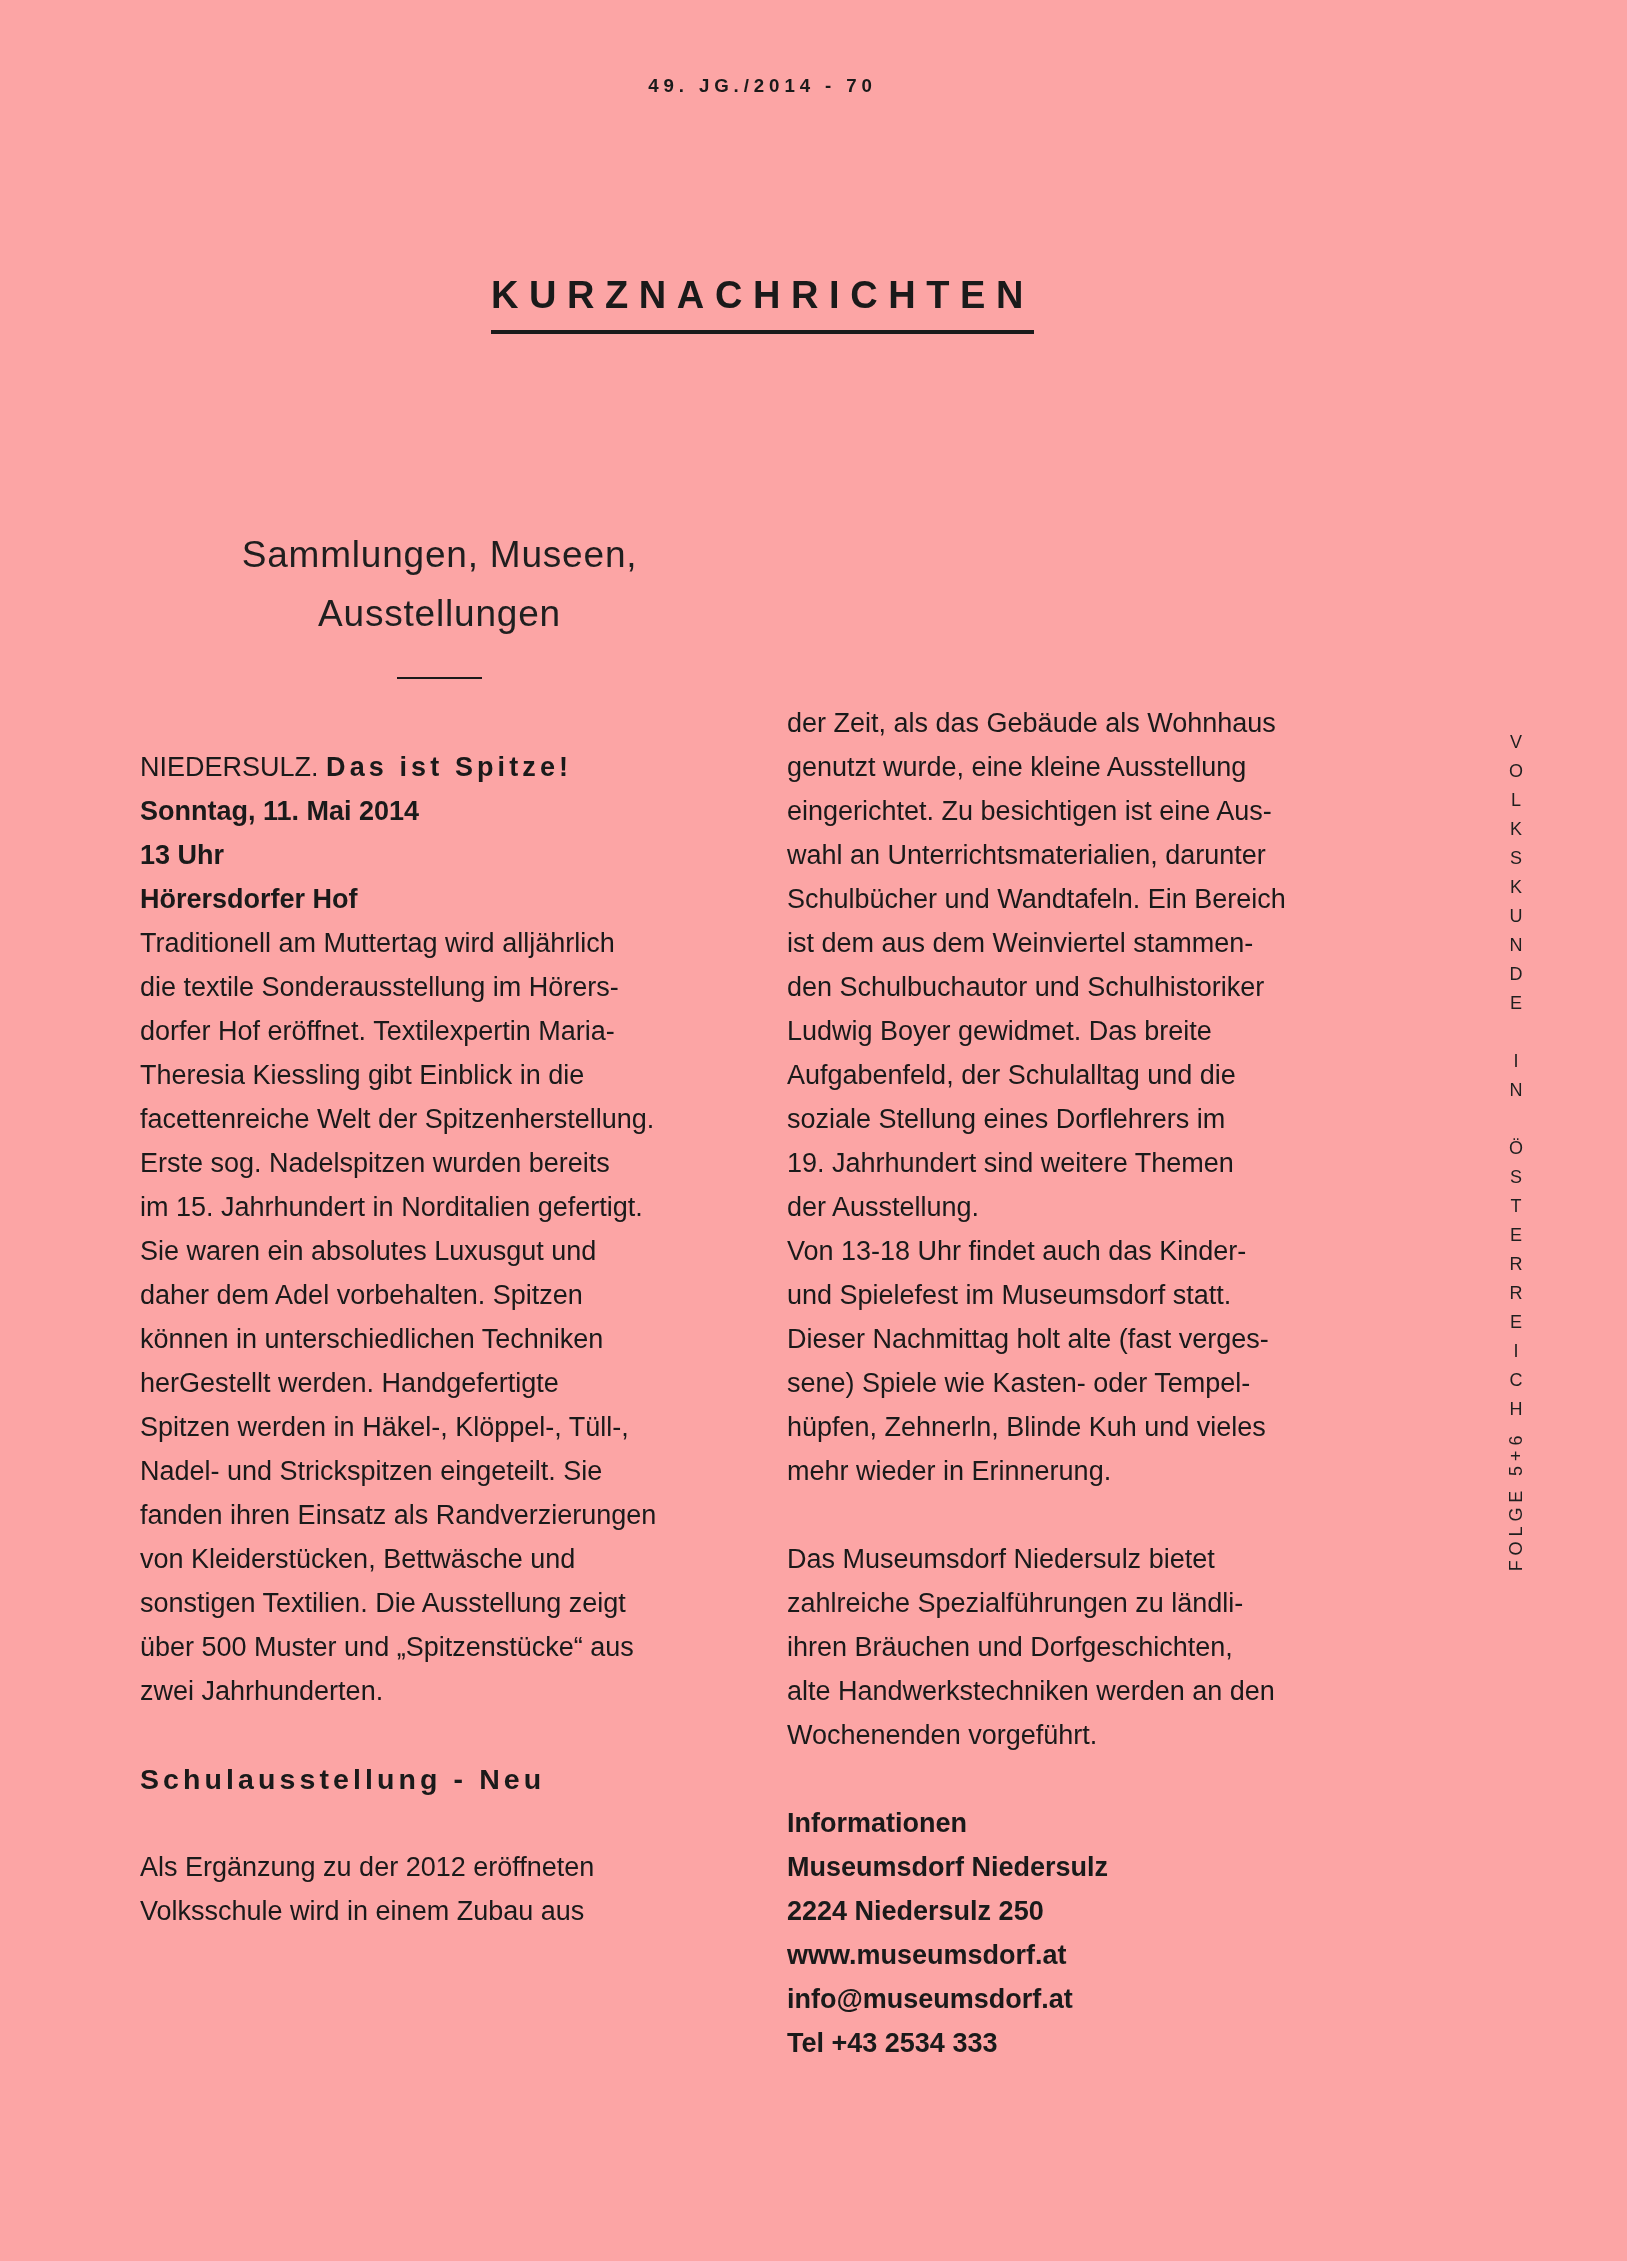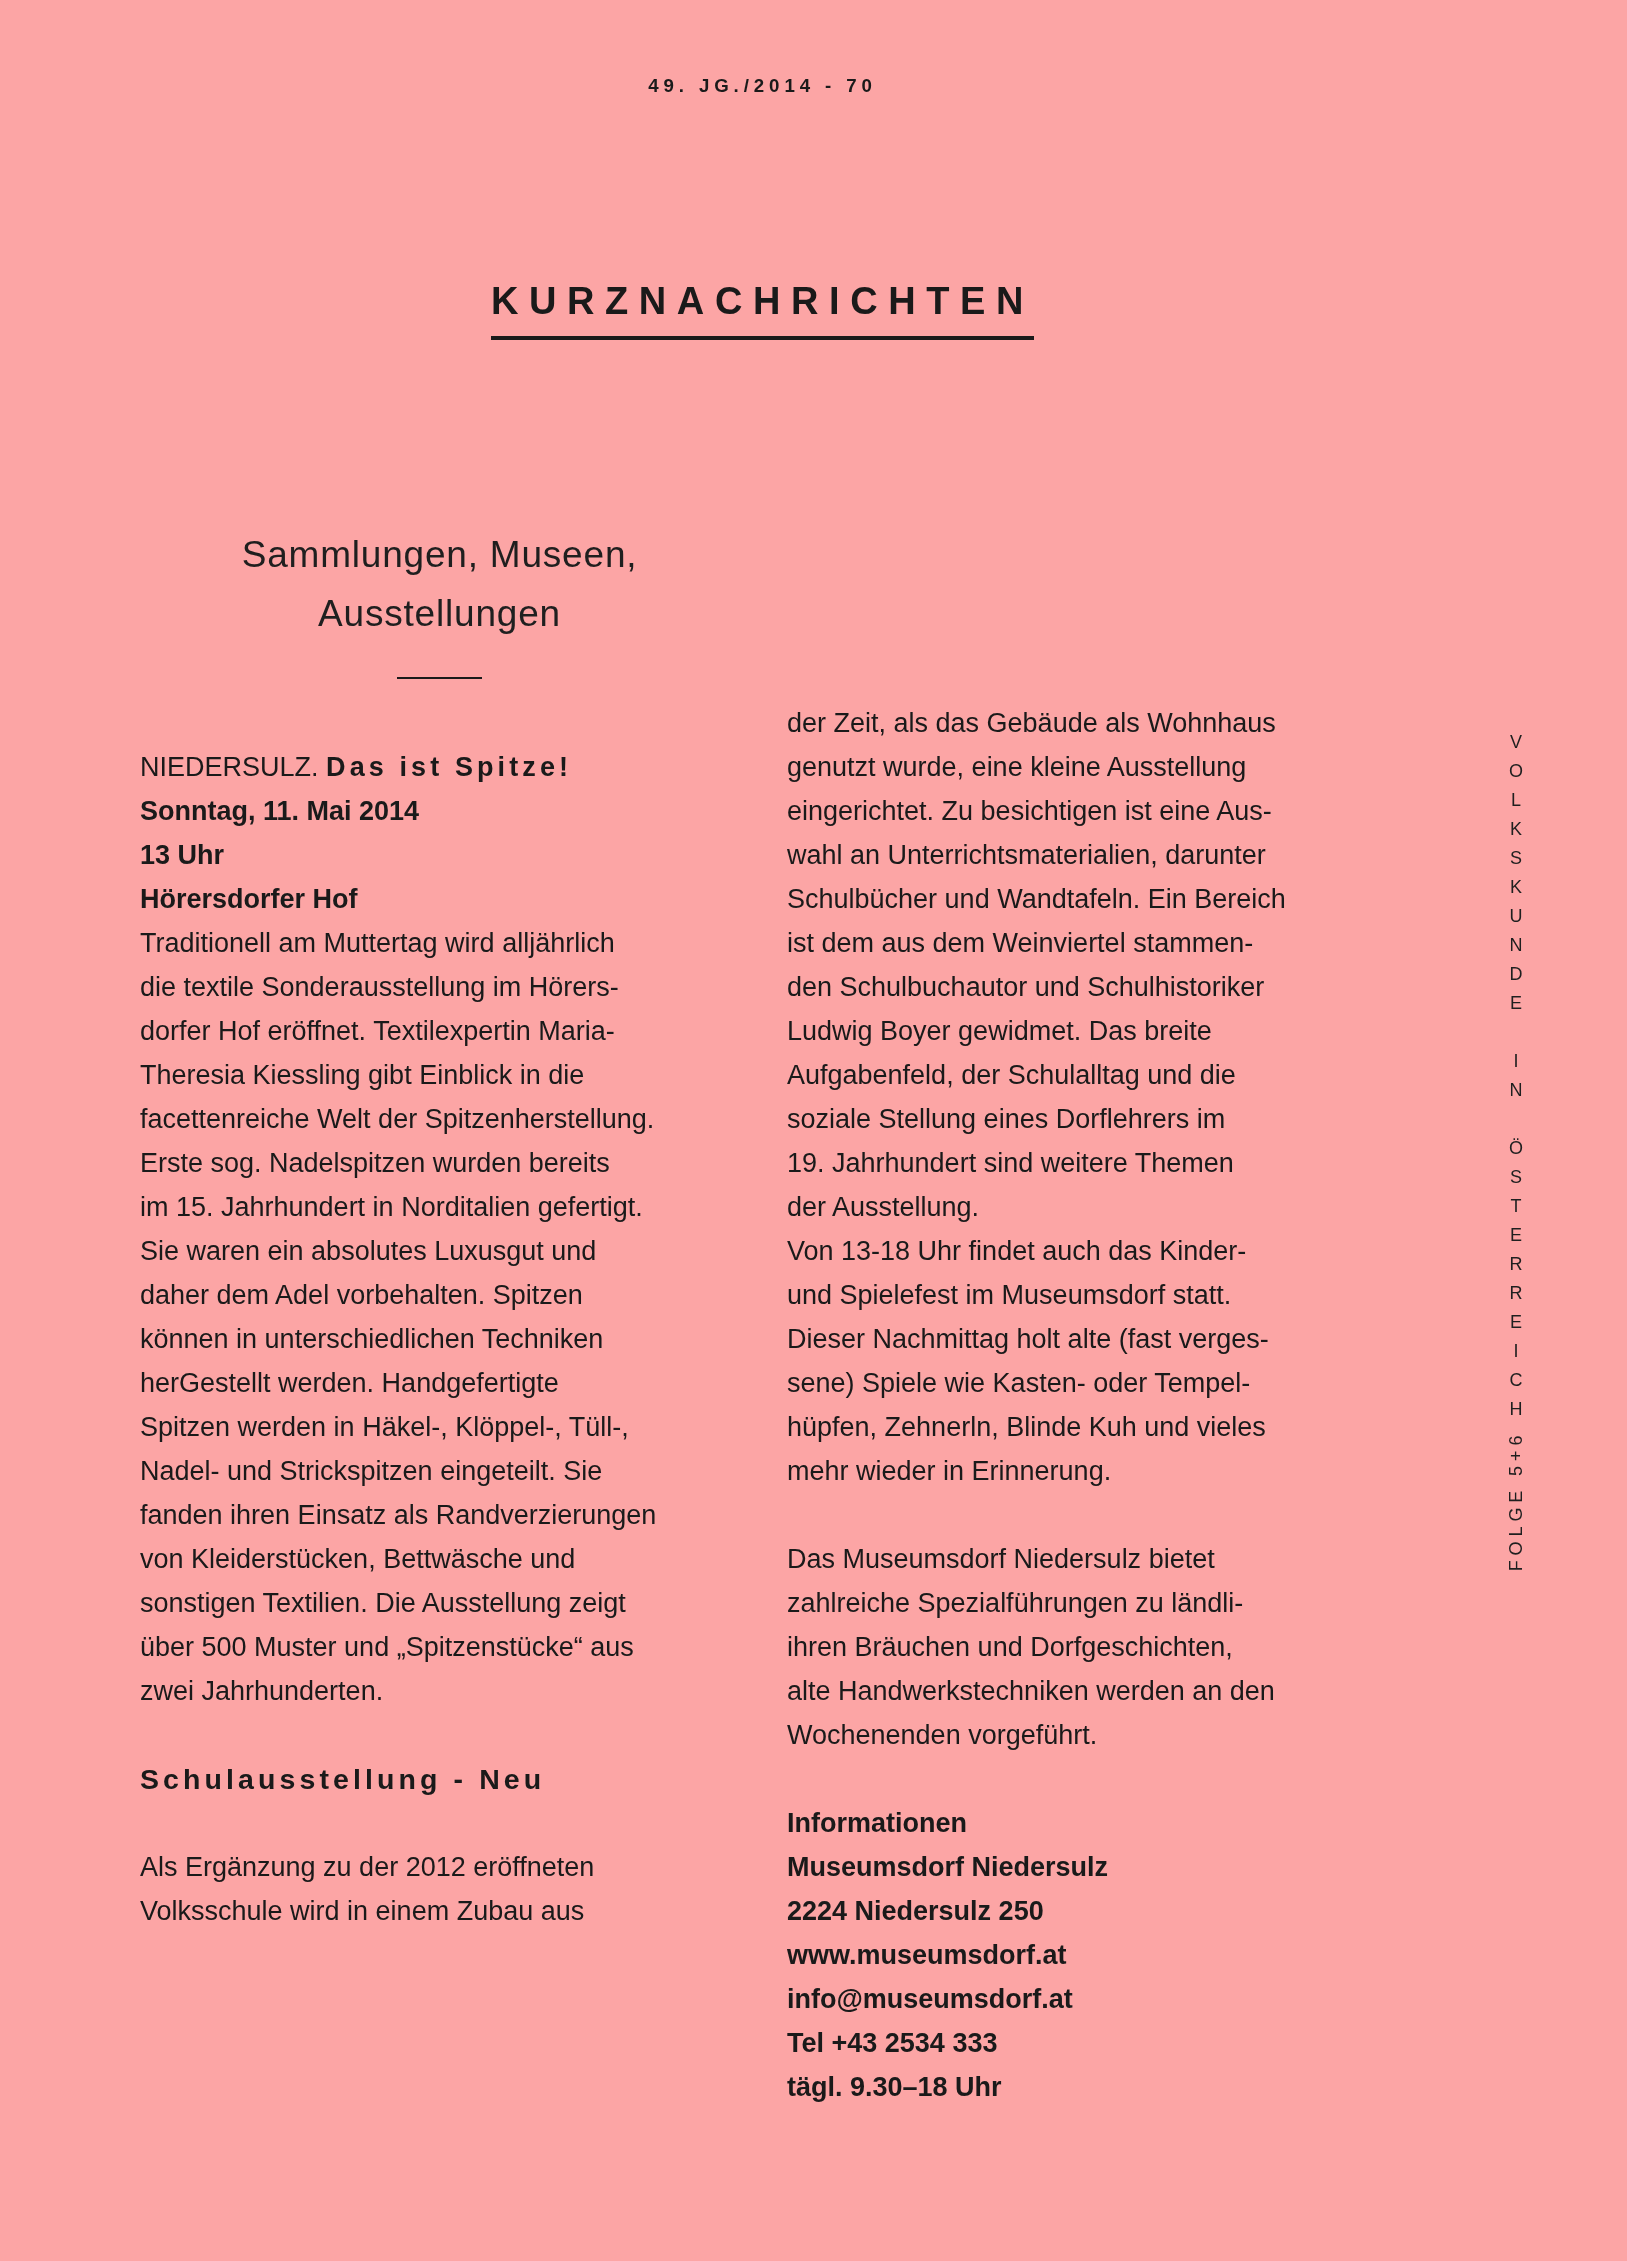"KURZNACHRICHTEN" .main-title { margin: 8px -> 2px }
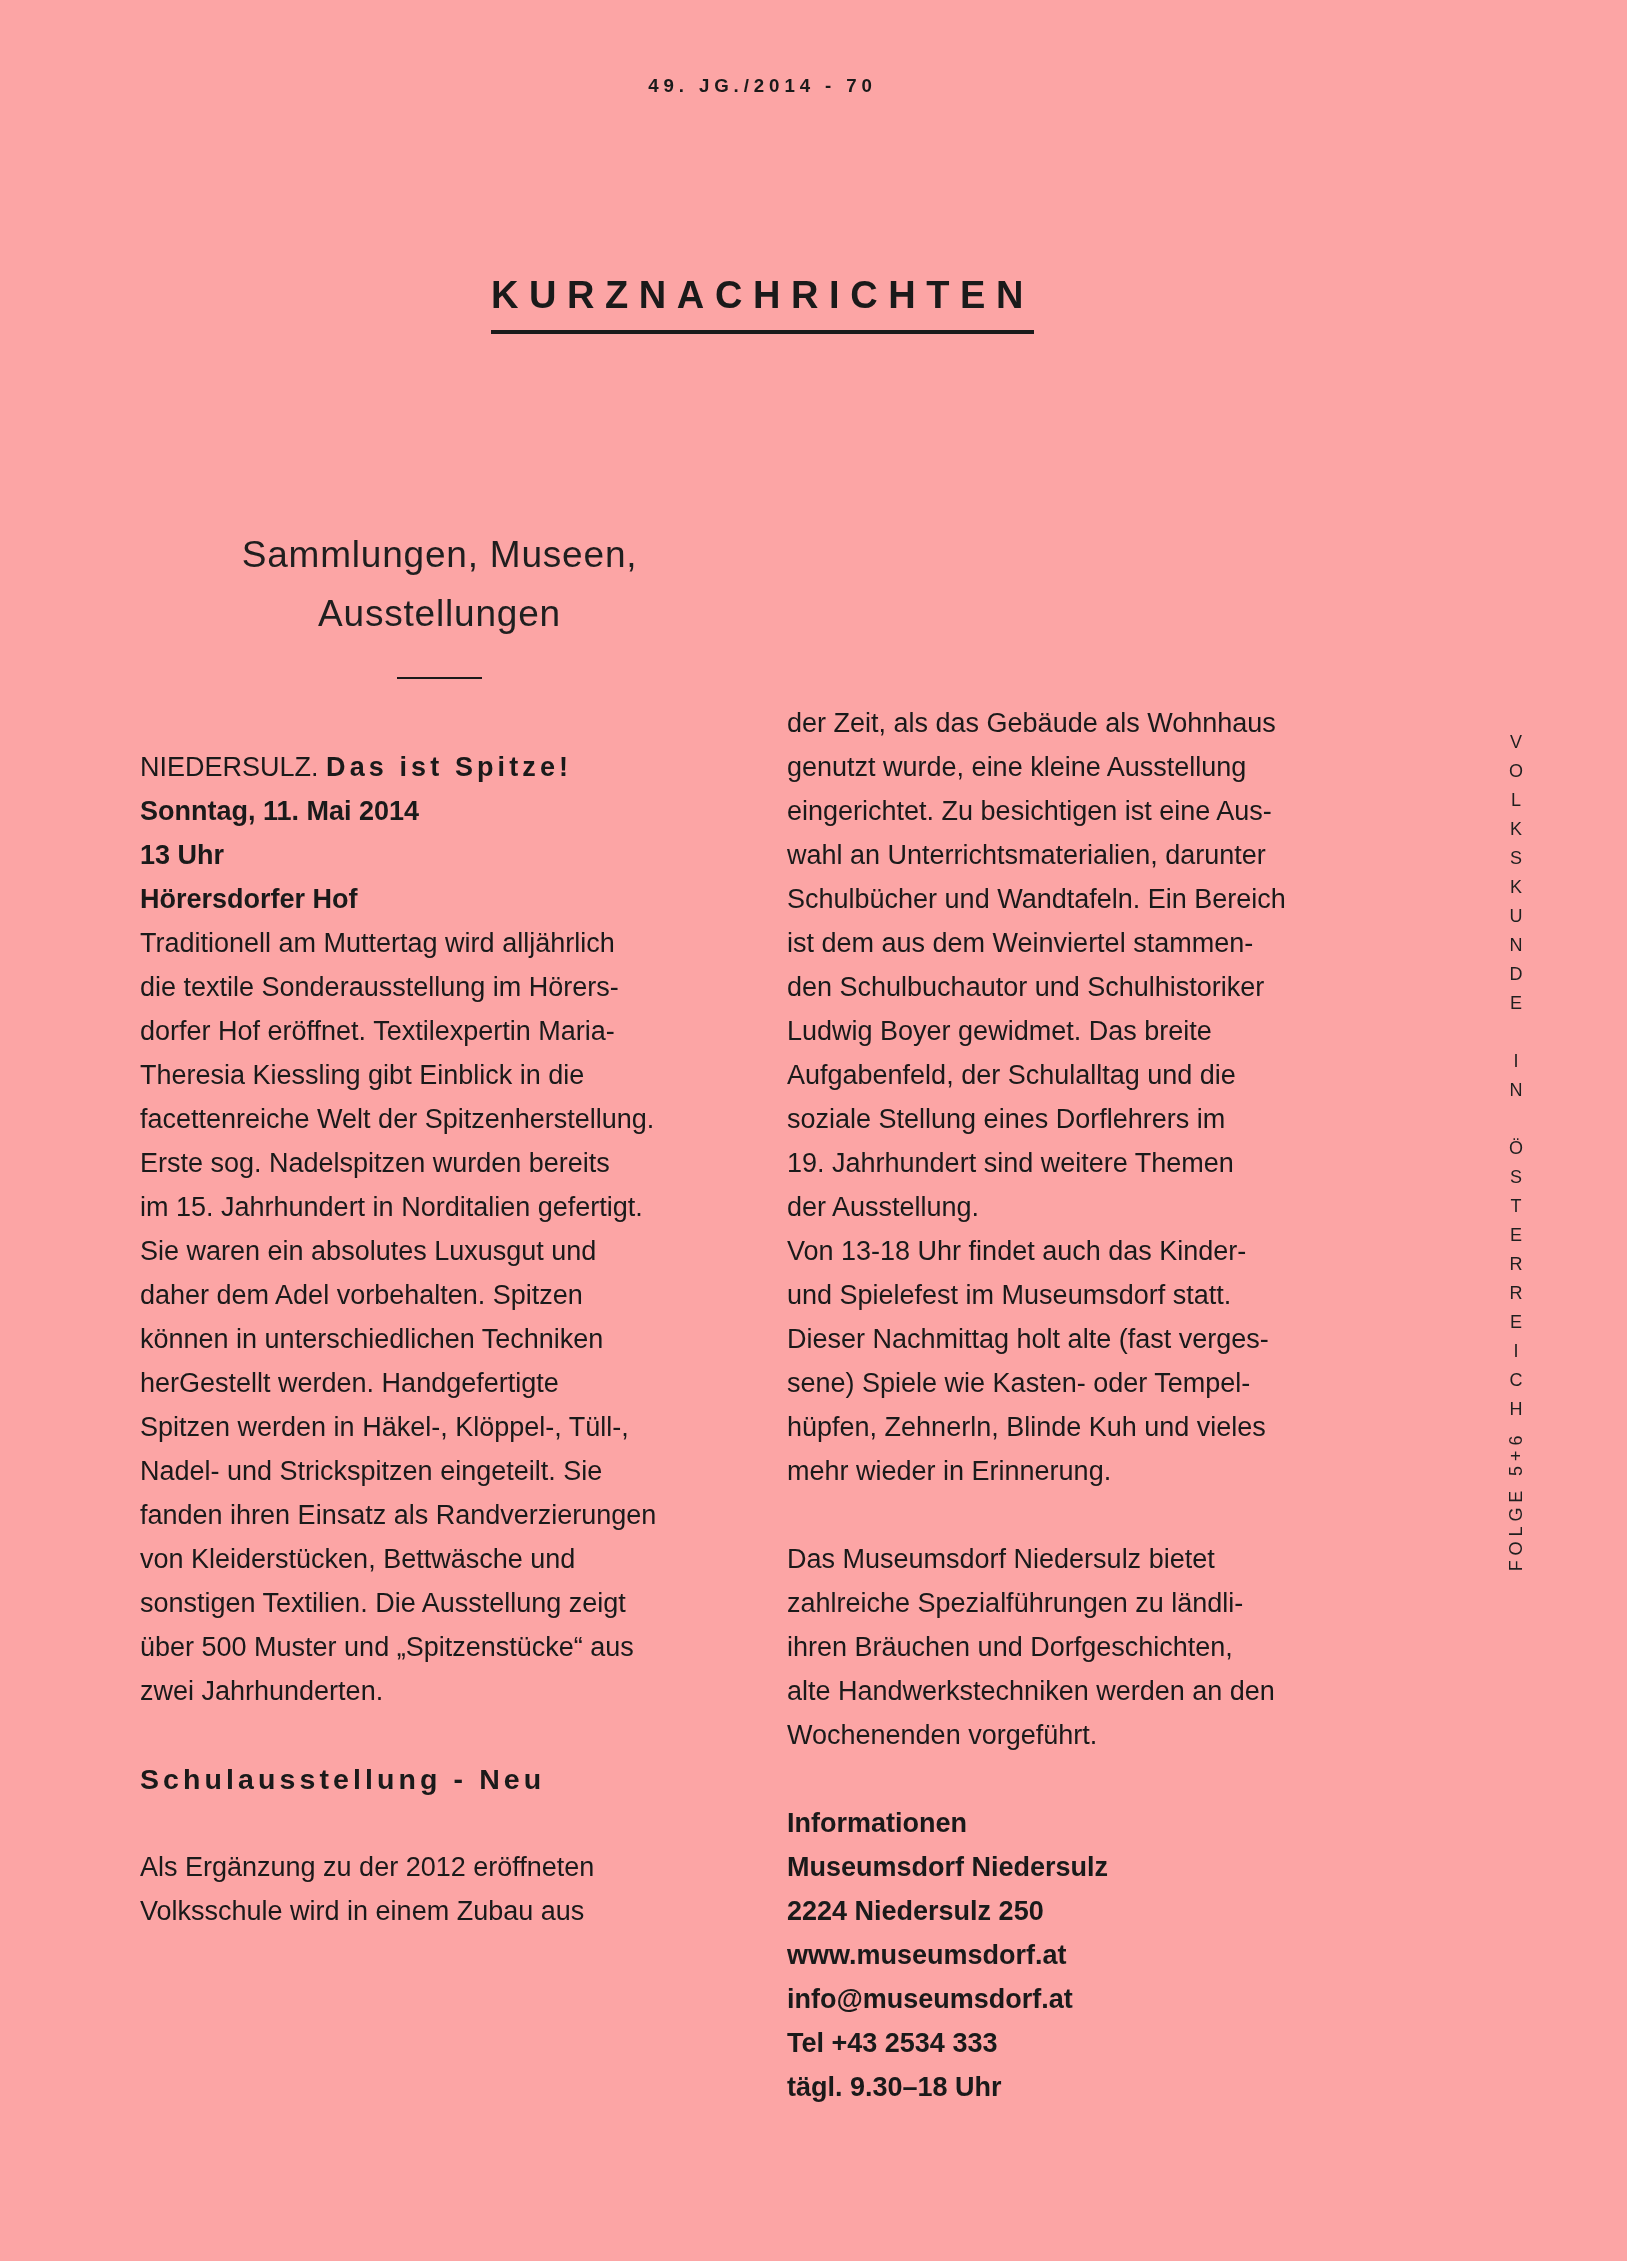"tägl. 9.30–18 Uhr" div.info-line { html: <div>tägl. 9.30–18 Uhr</div> -> none }
